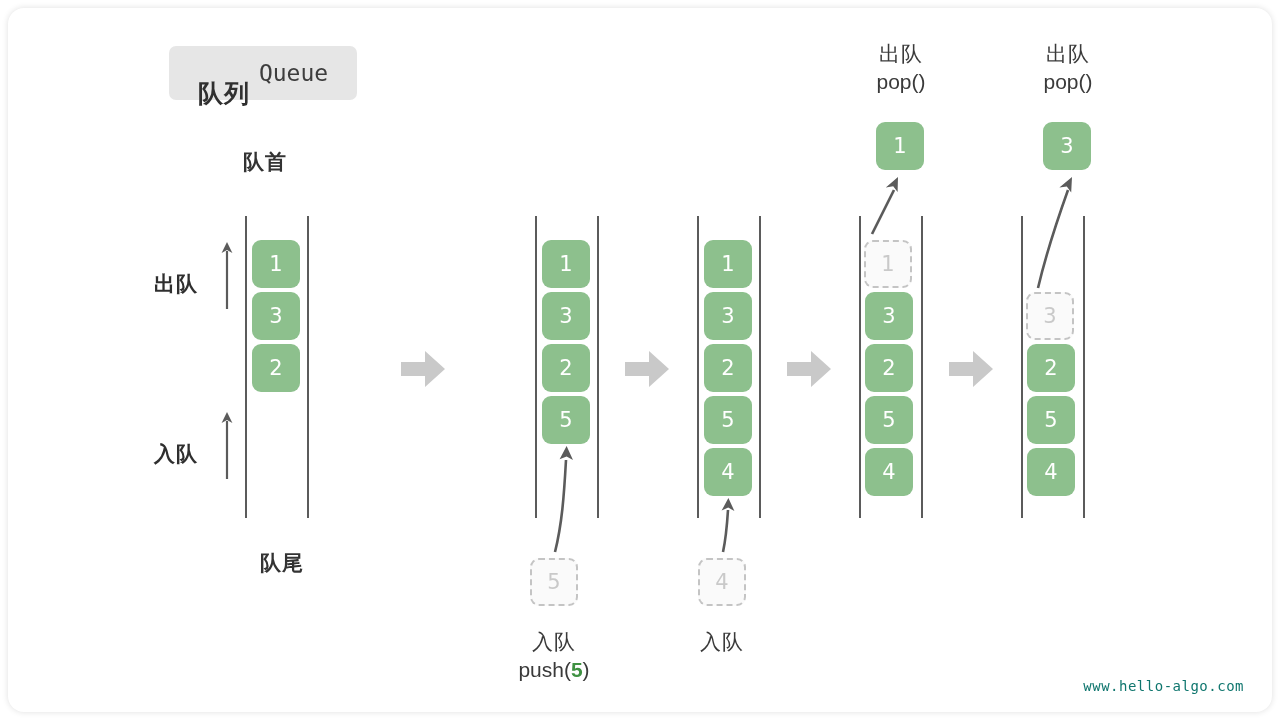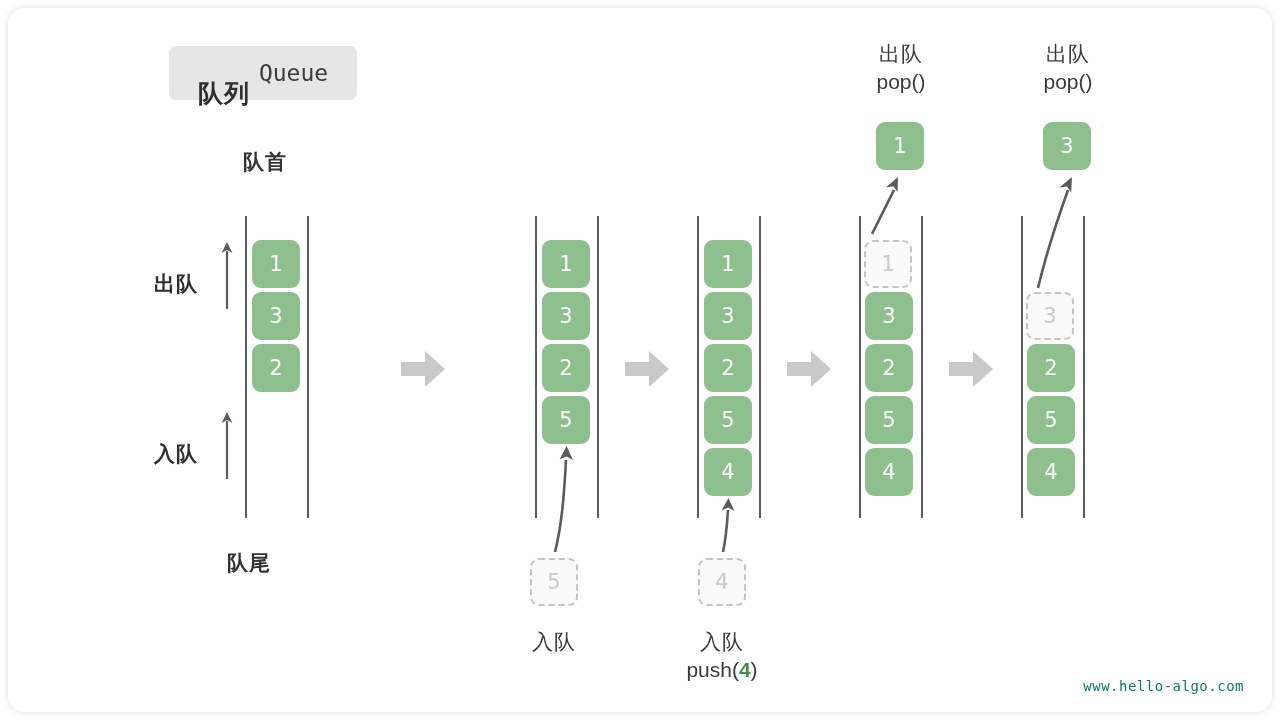"队尾" div.abs { left: 219px -> 252px }
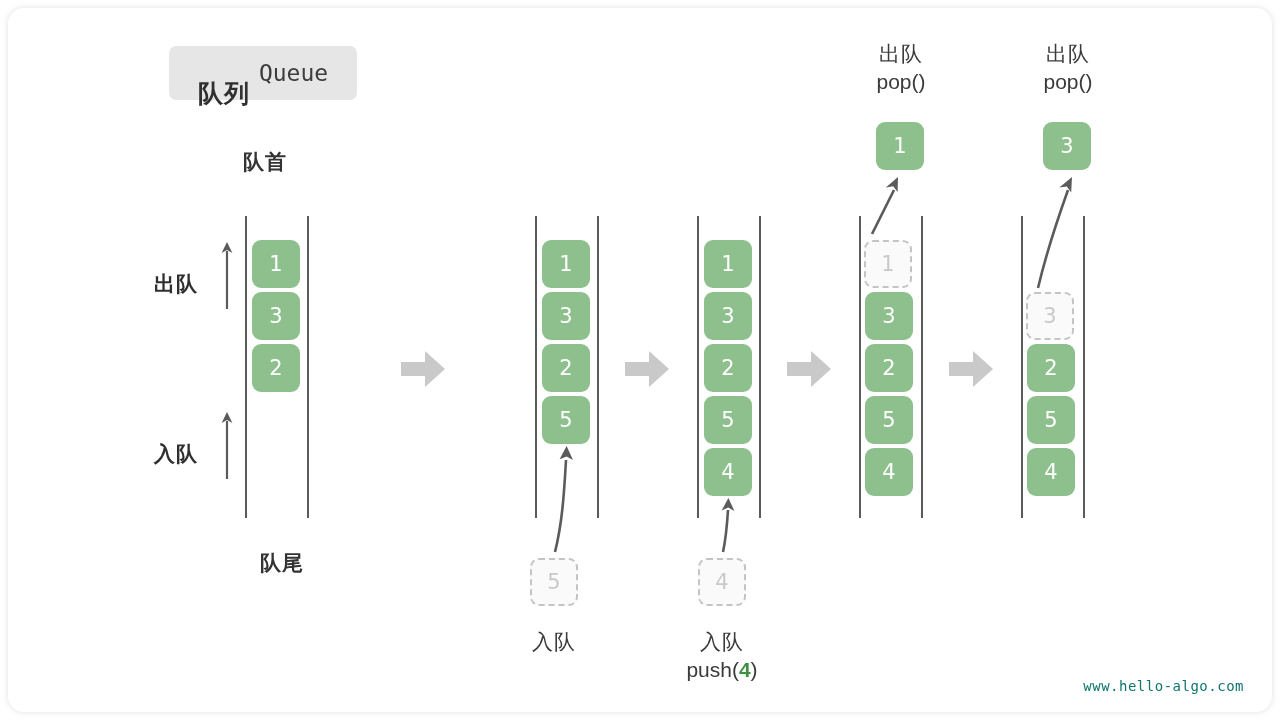"push(5)" div.code { html: none -> <div><span>push(</span><span>5</span><span>)</span></div> }
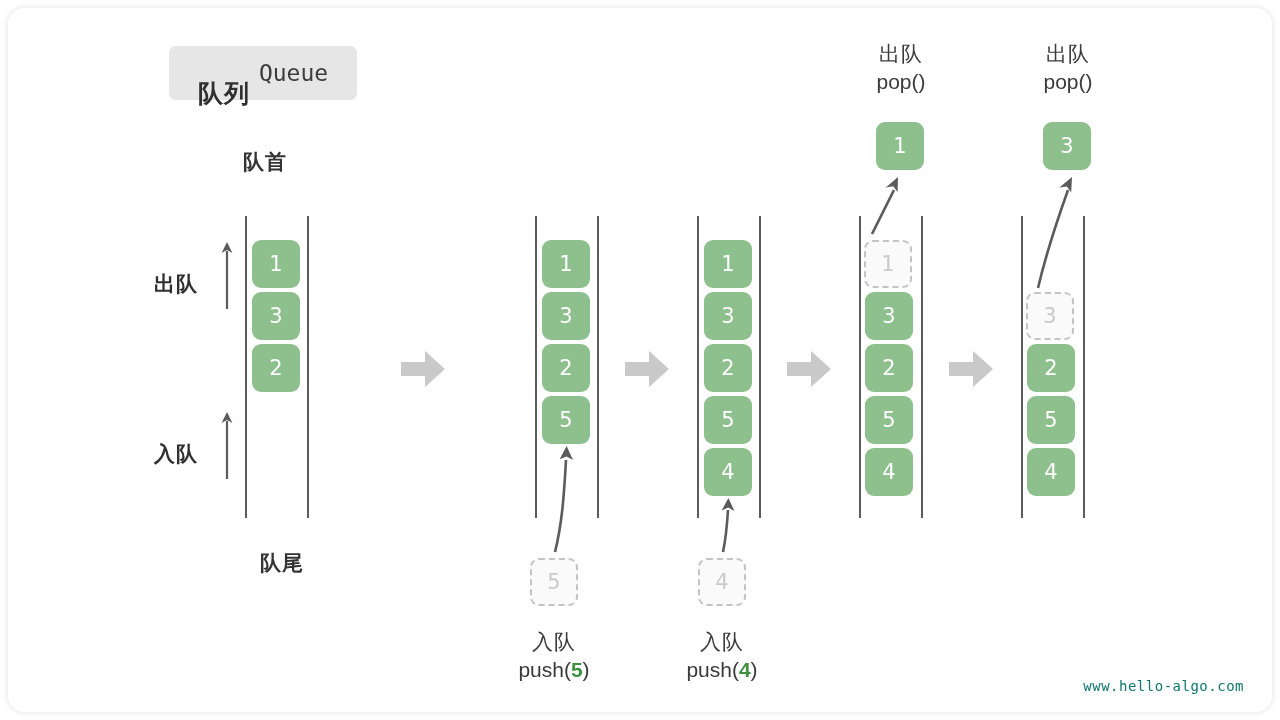"push(4)" div.code { html: <div><span>push(</span><span>4</span><span>)</span></div> -> none }
